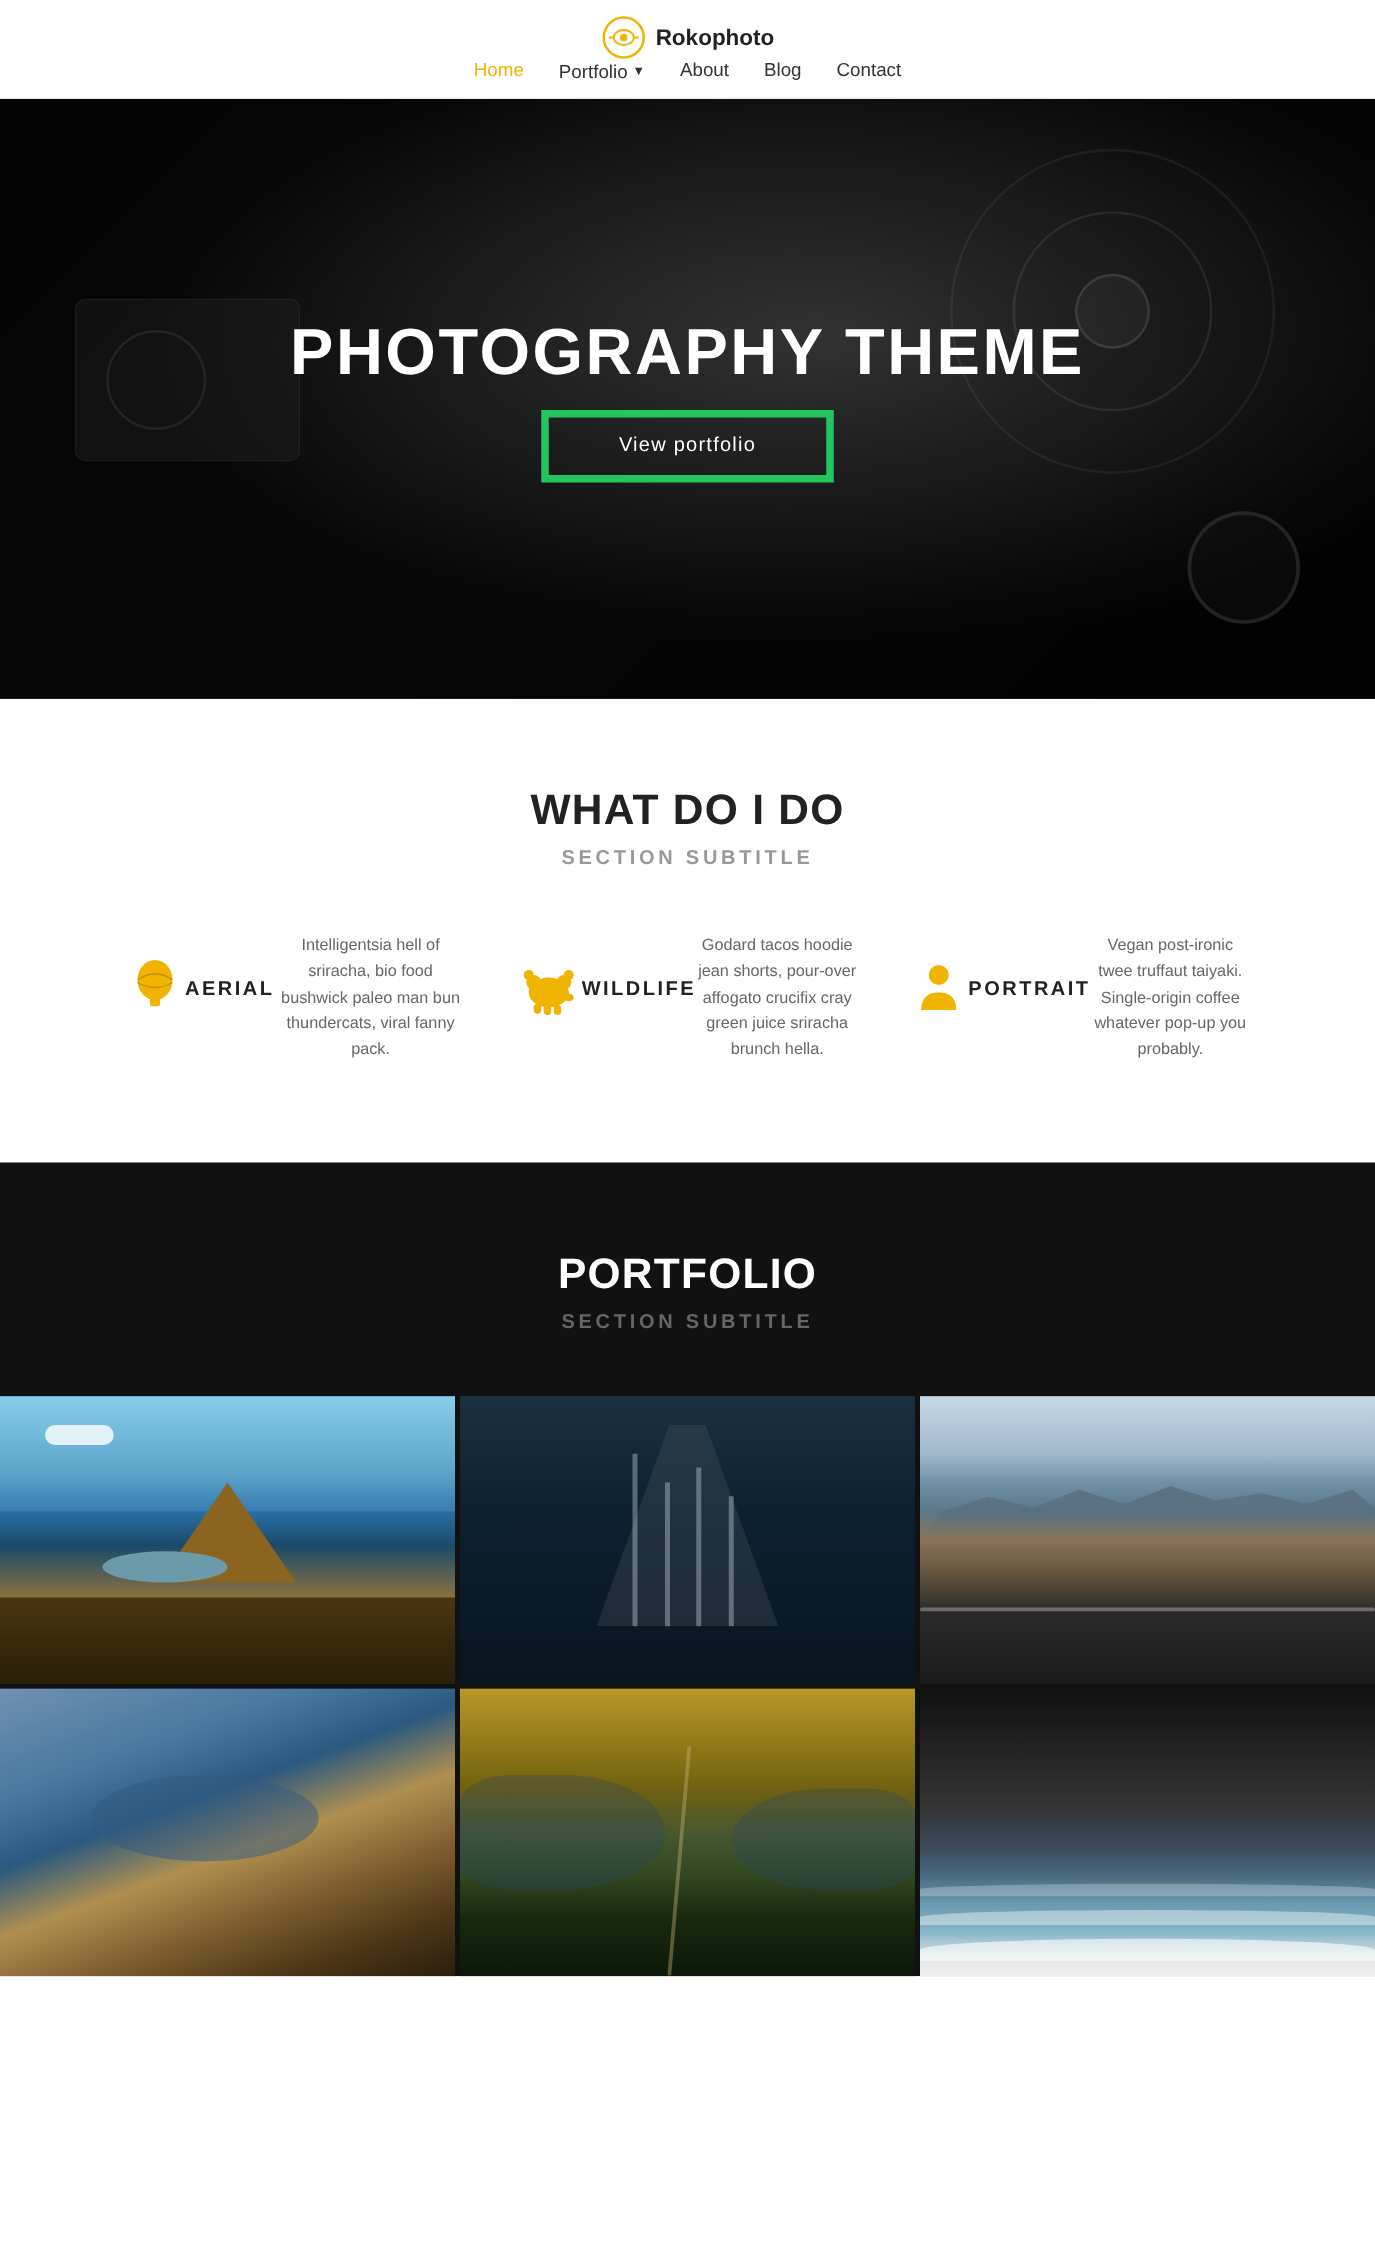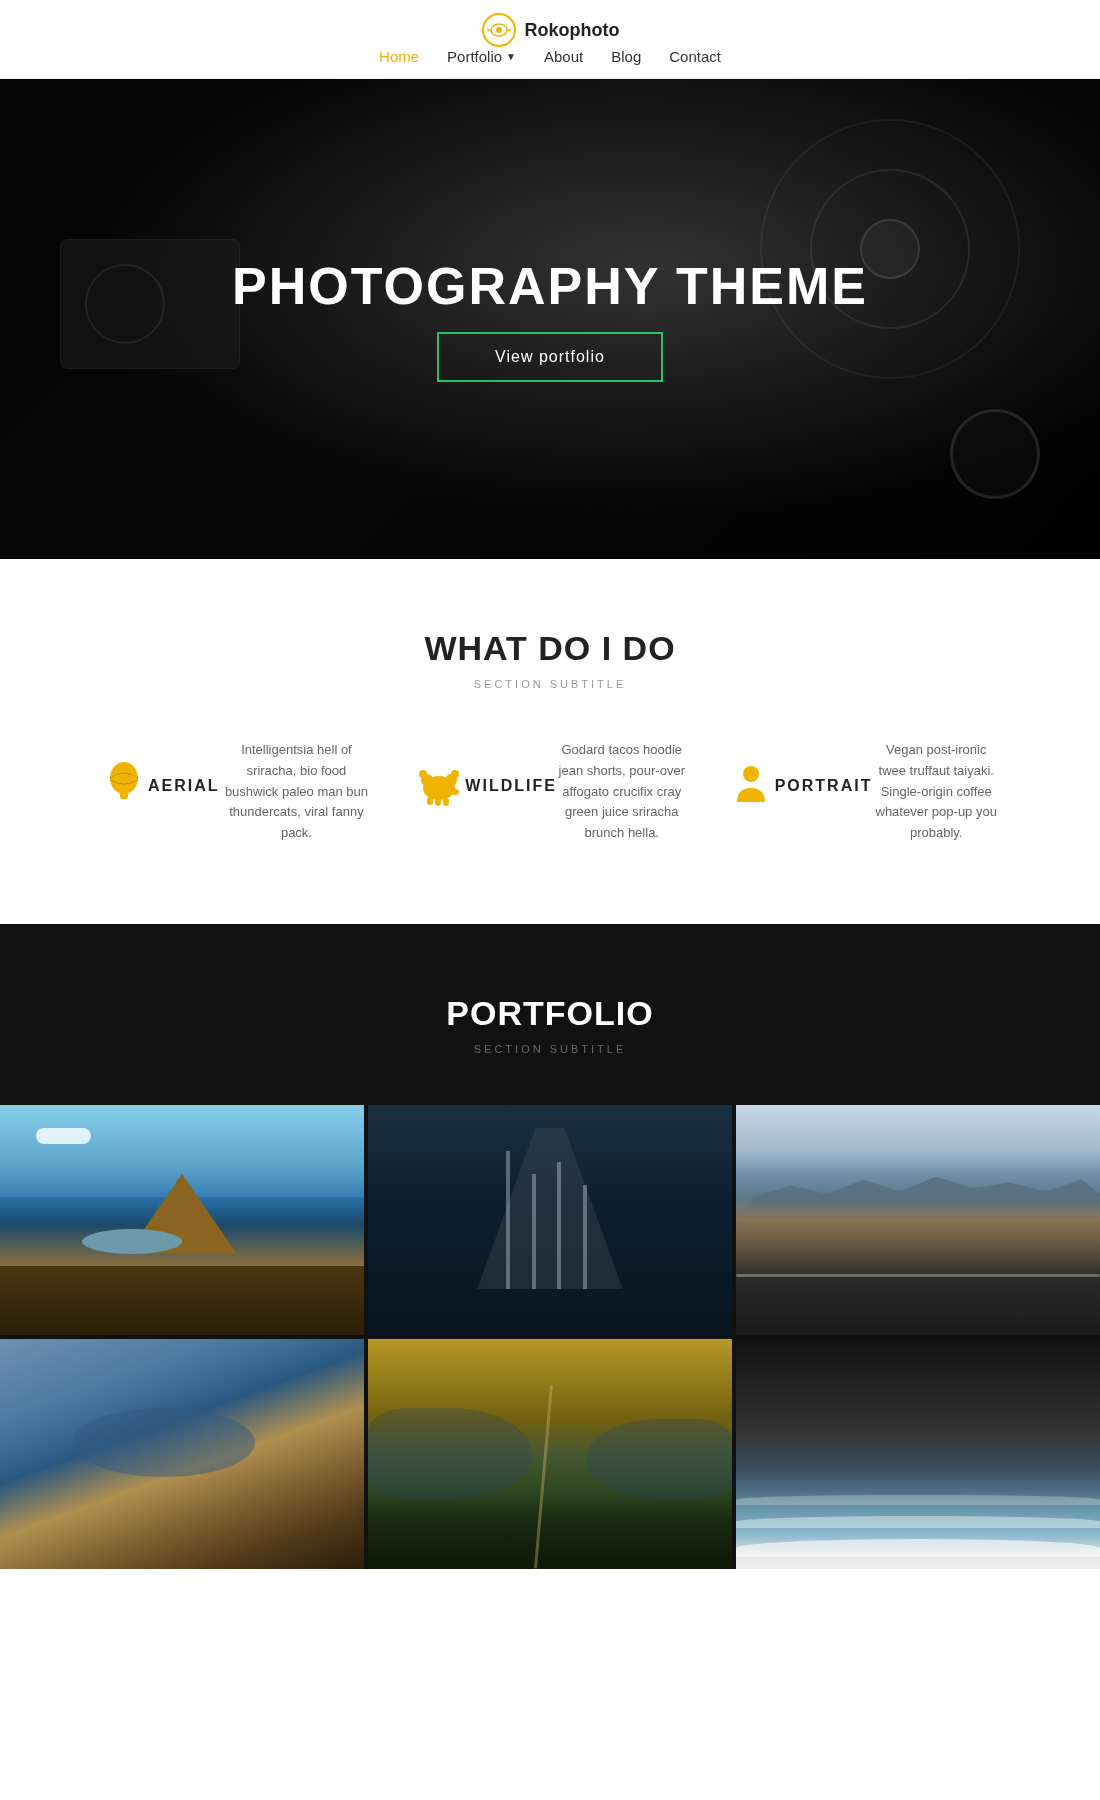"Home" .nav-links { align-items: none -> center }
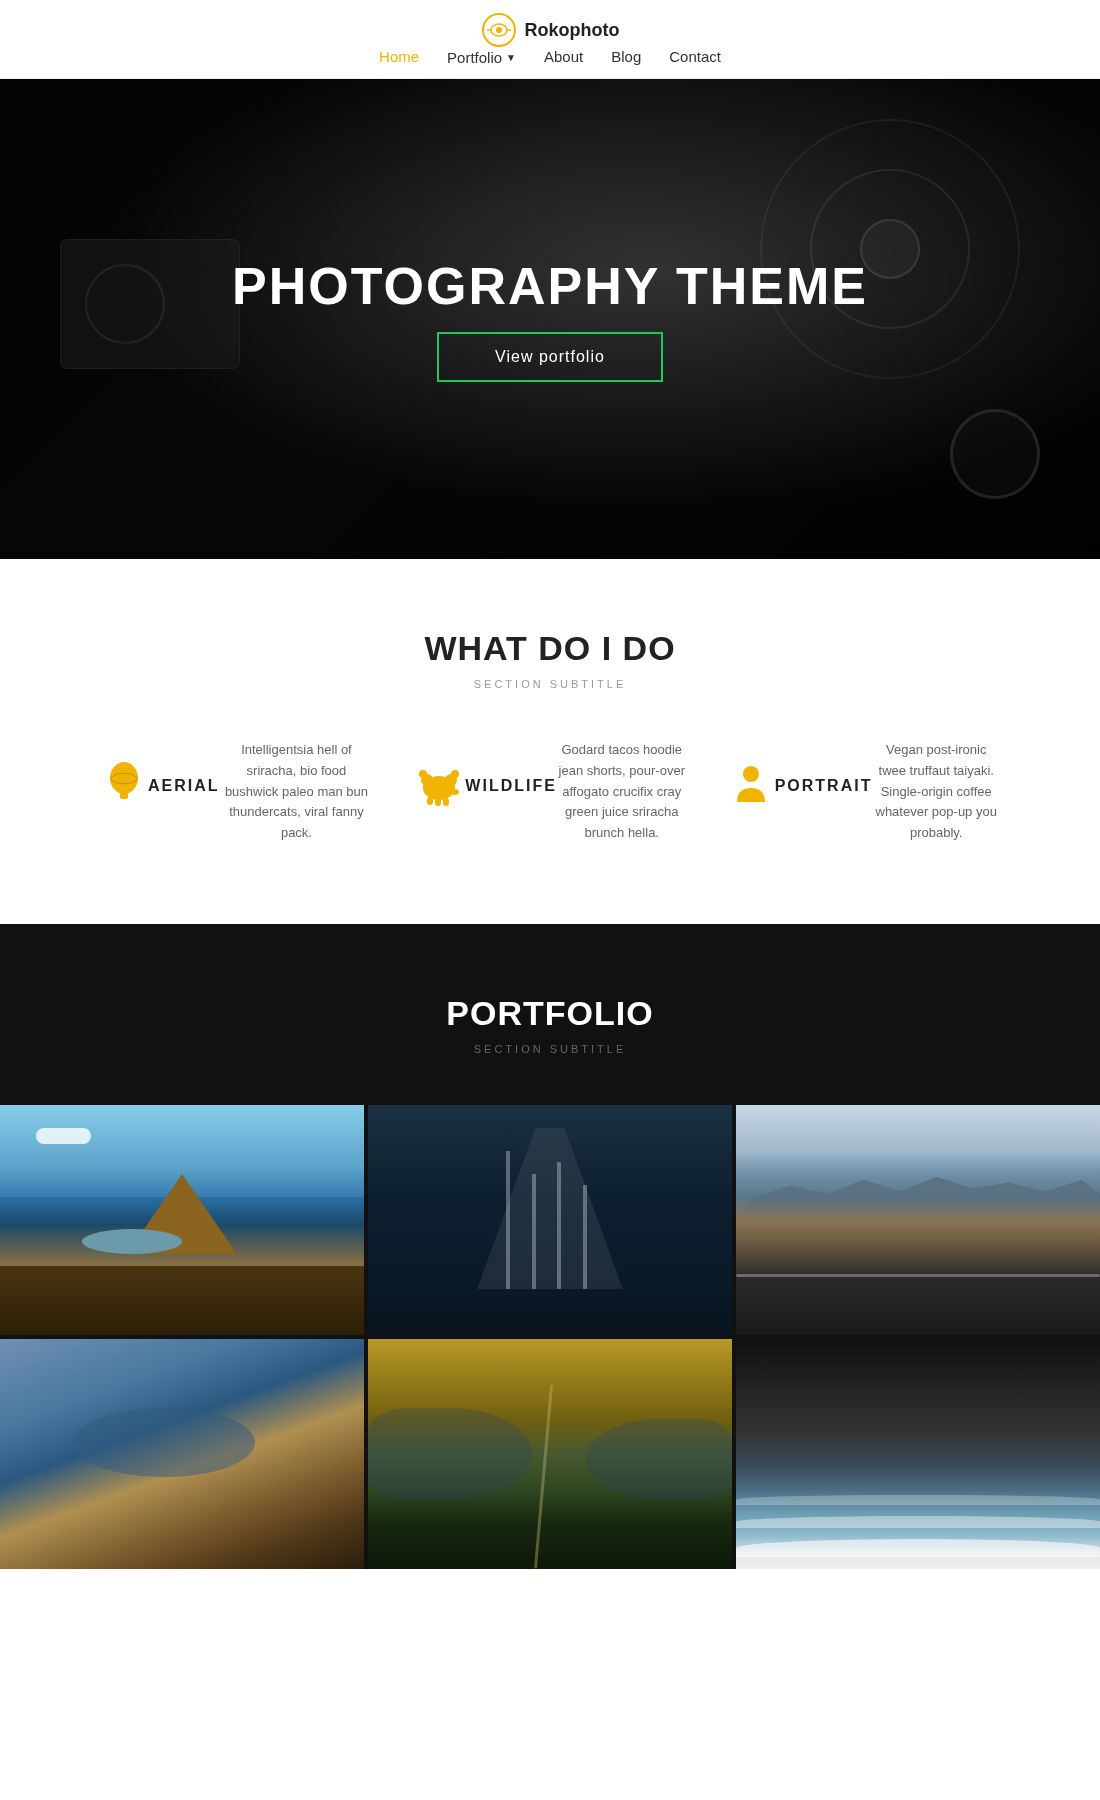"View portfolio" .hero-btn { border: 2px solid #22c55e -> 6px solid #22c55e }
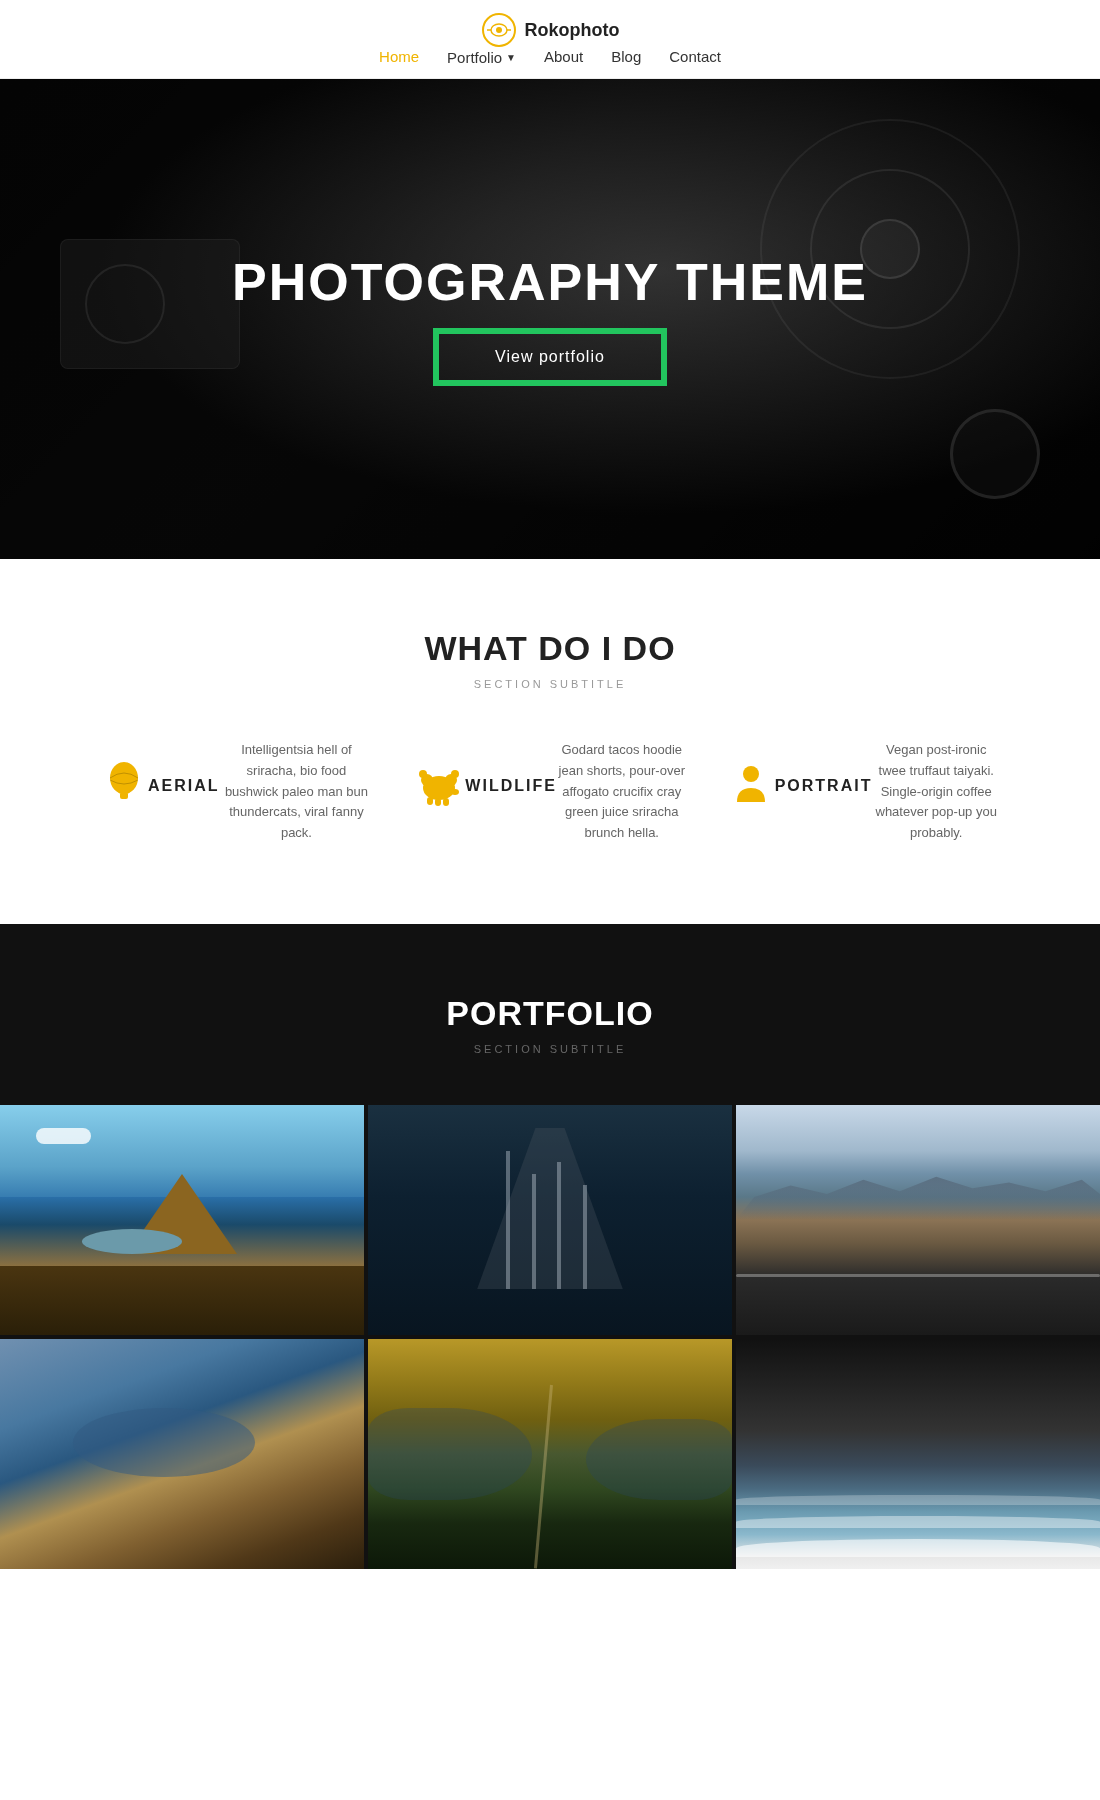"SECTION SUBTITLE" .section-subtitle { font-size: 11px -> 16px; font-weight: 400 -> 700 }
